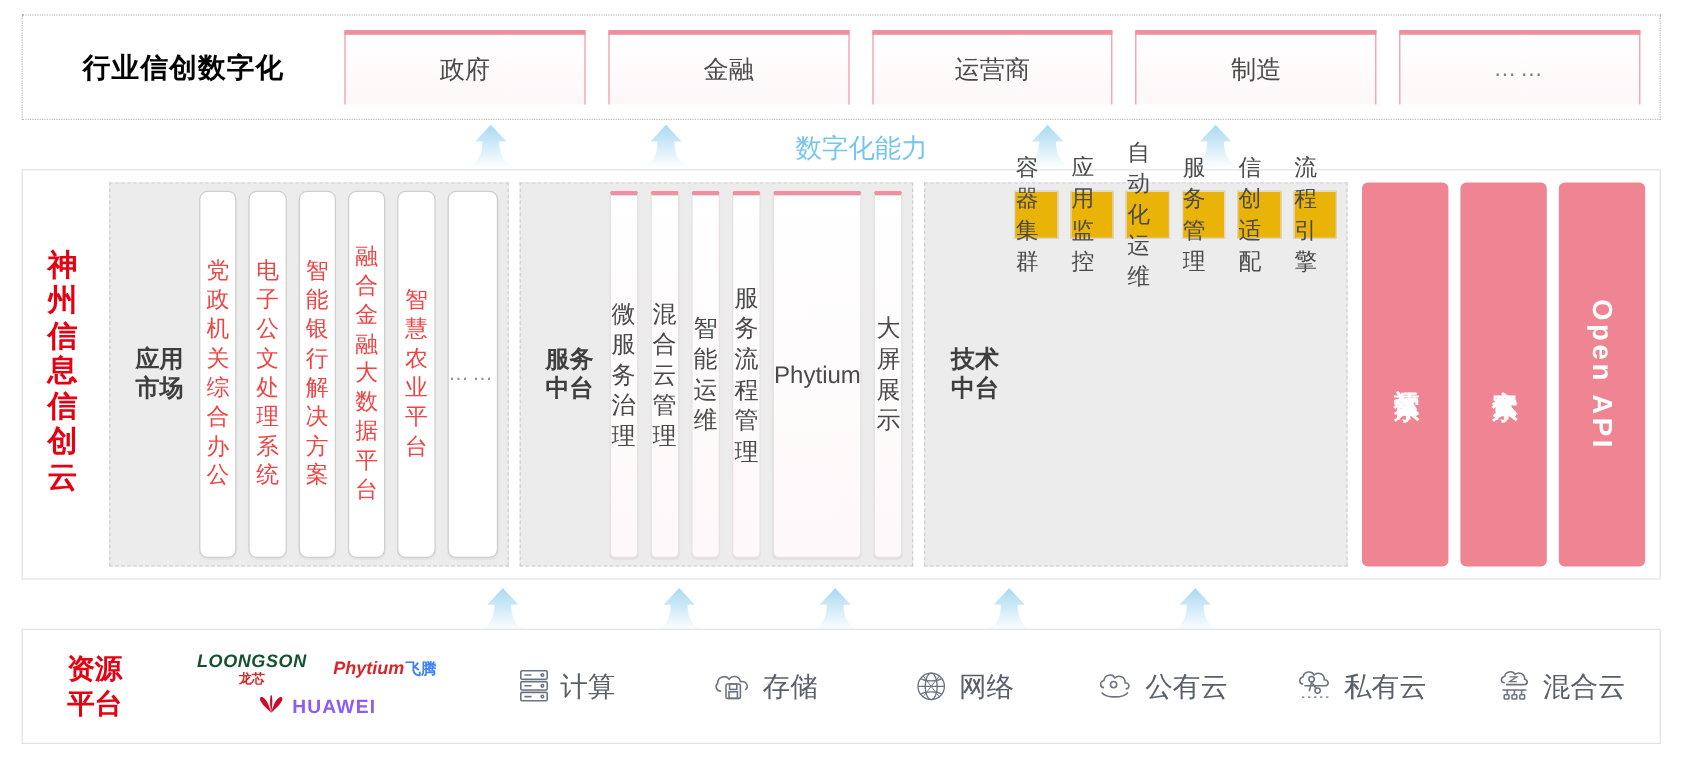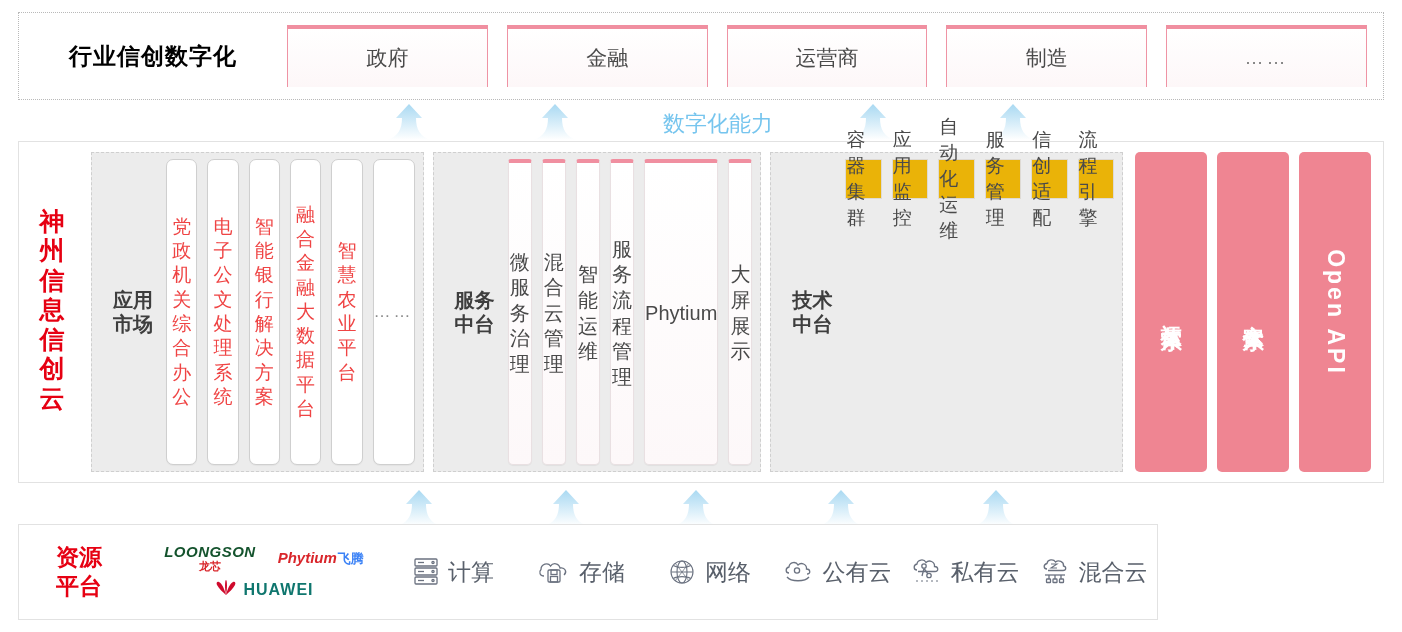"资源" .resource-box { width: 1140px -> 1366px }
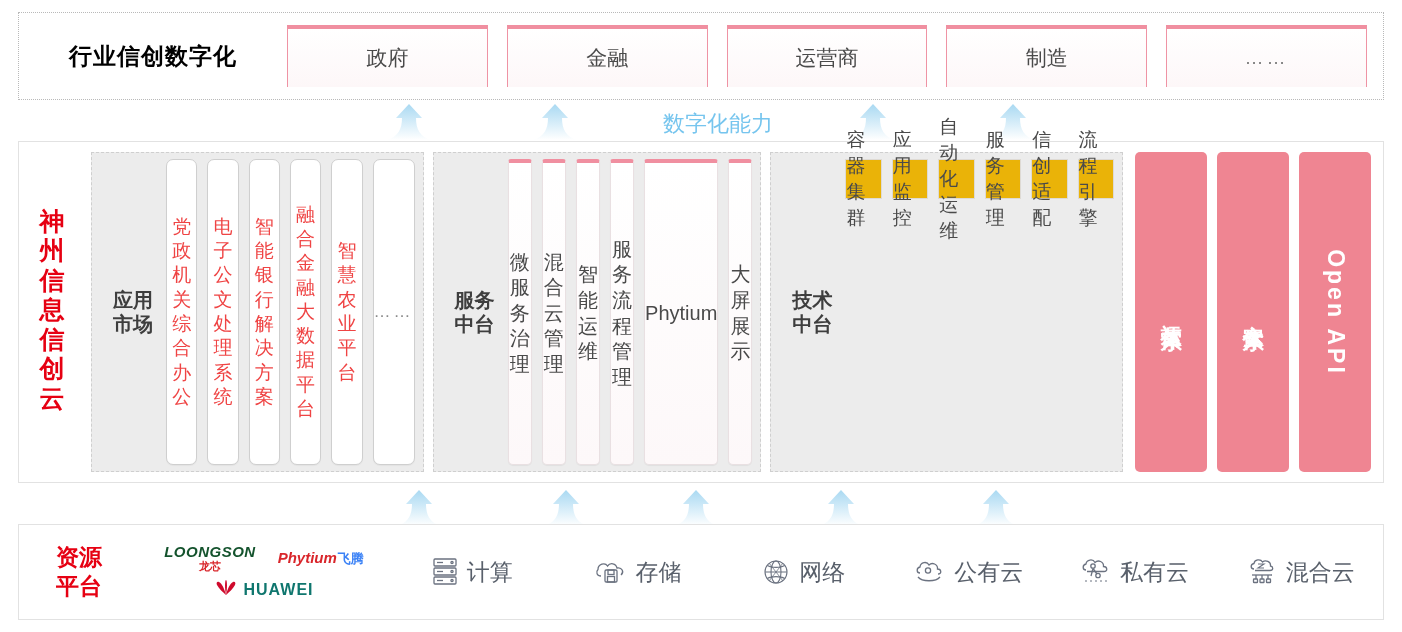"HUAWEI" .logo-huawei .hw-text { color: #0f766e -> #8b5cf6 }
